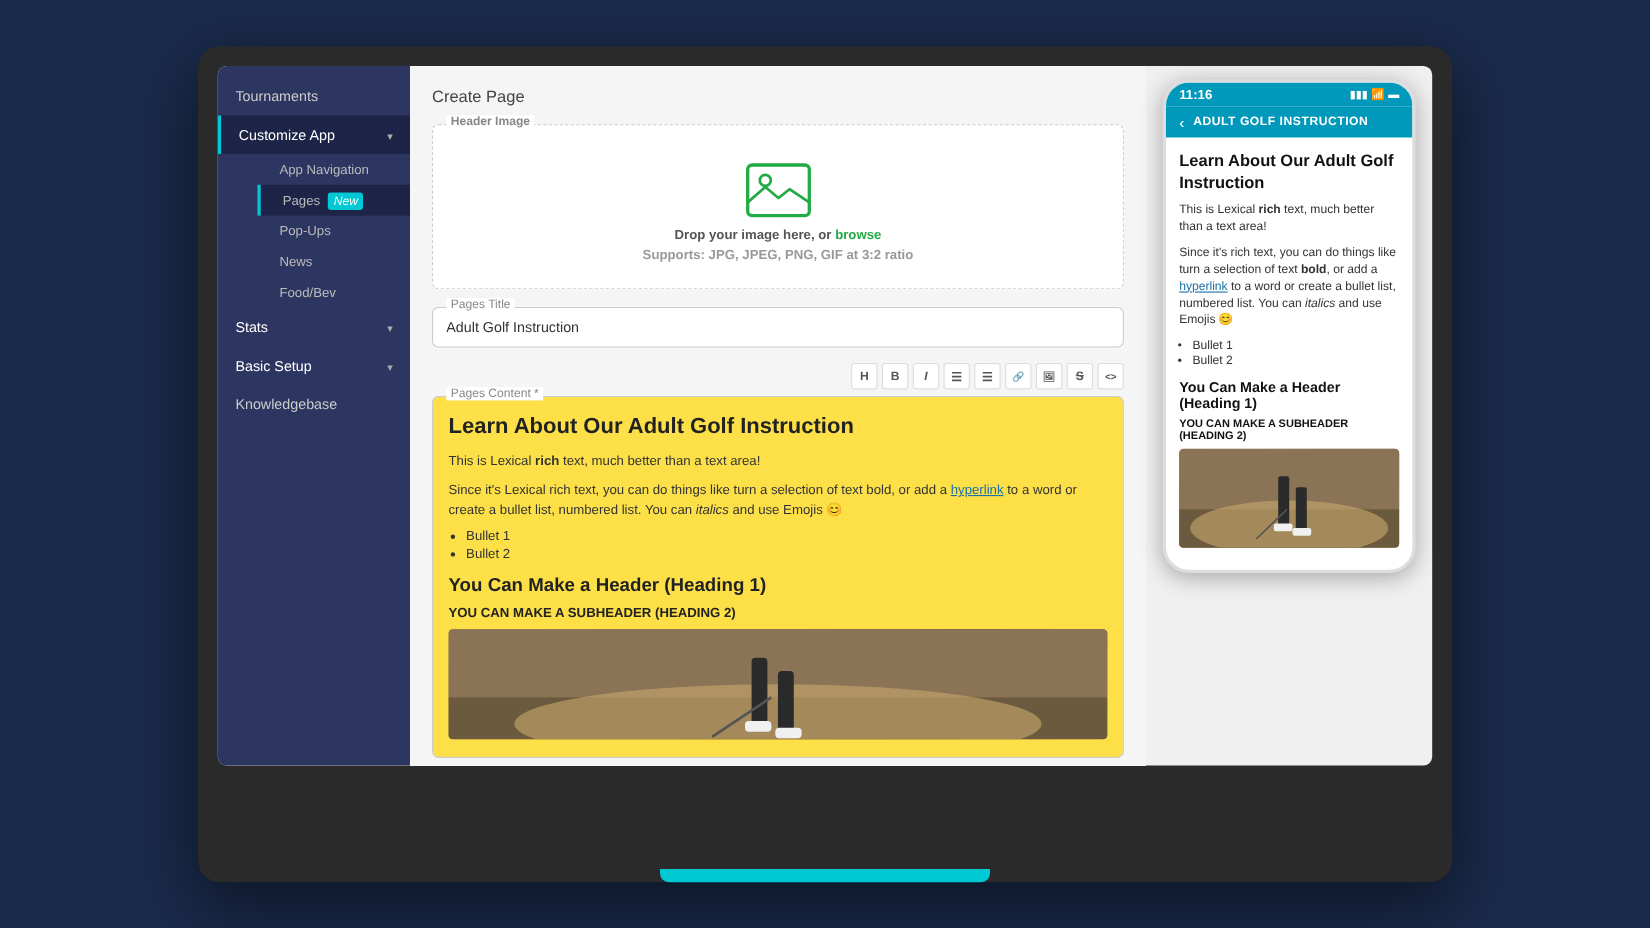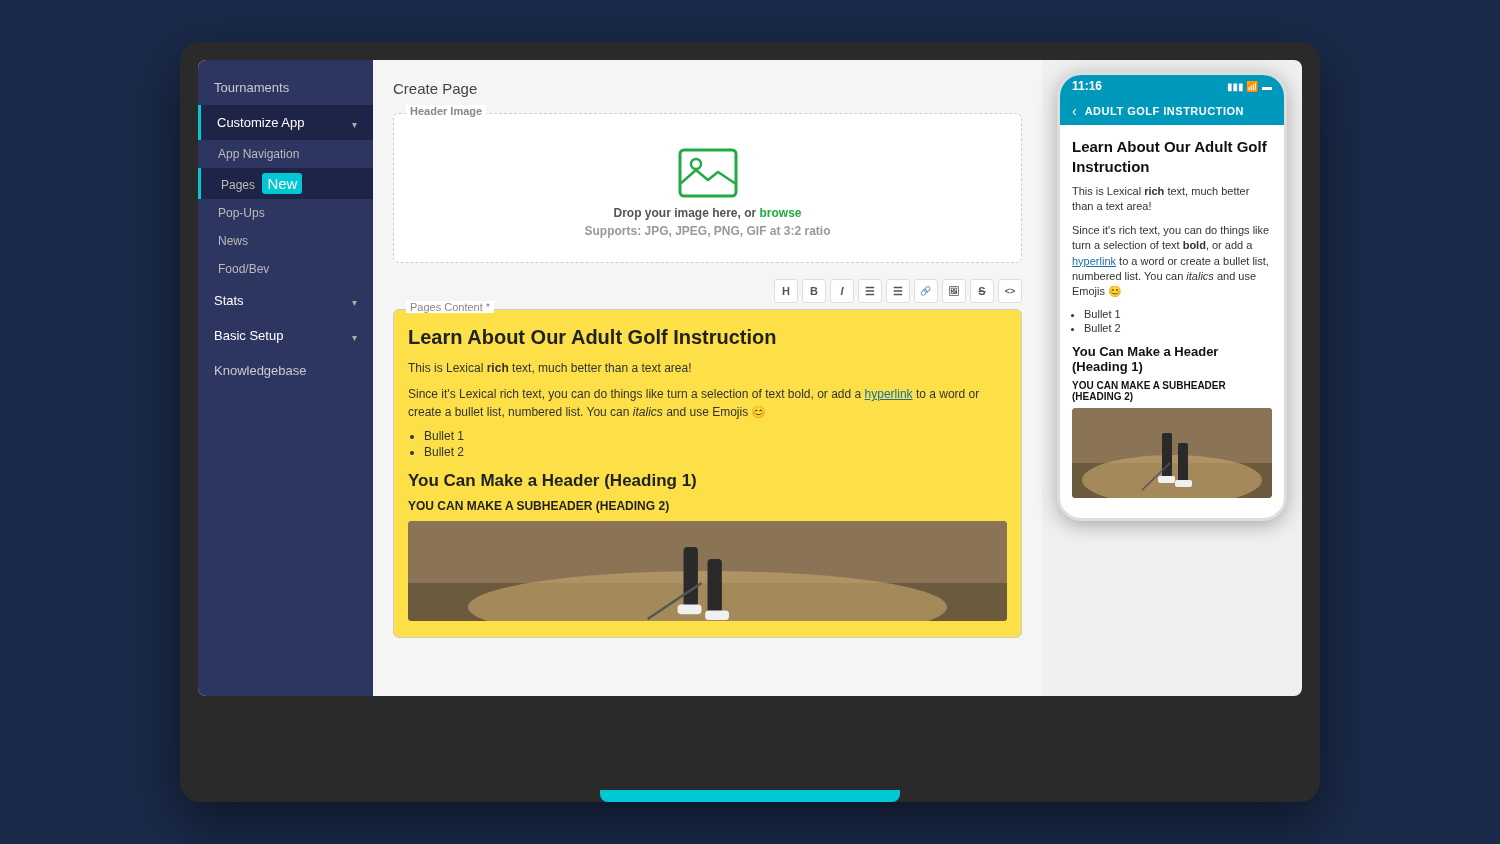"App Navigation" .sidebar-item.sub-item { margin-left: none -> 36px }
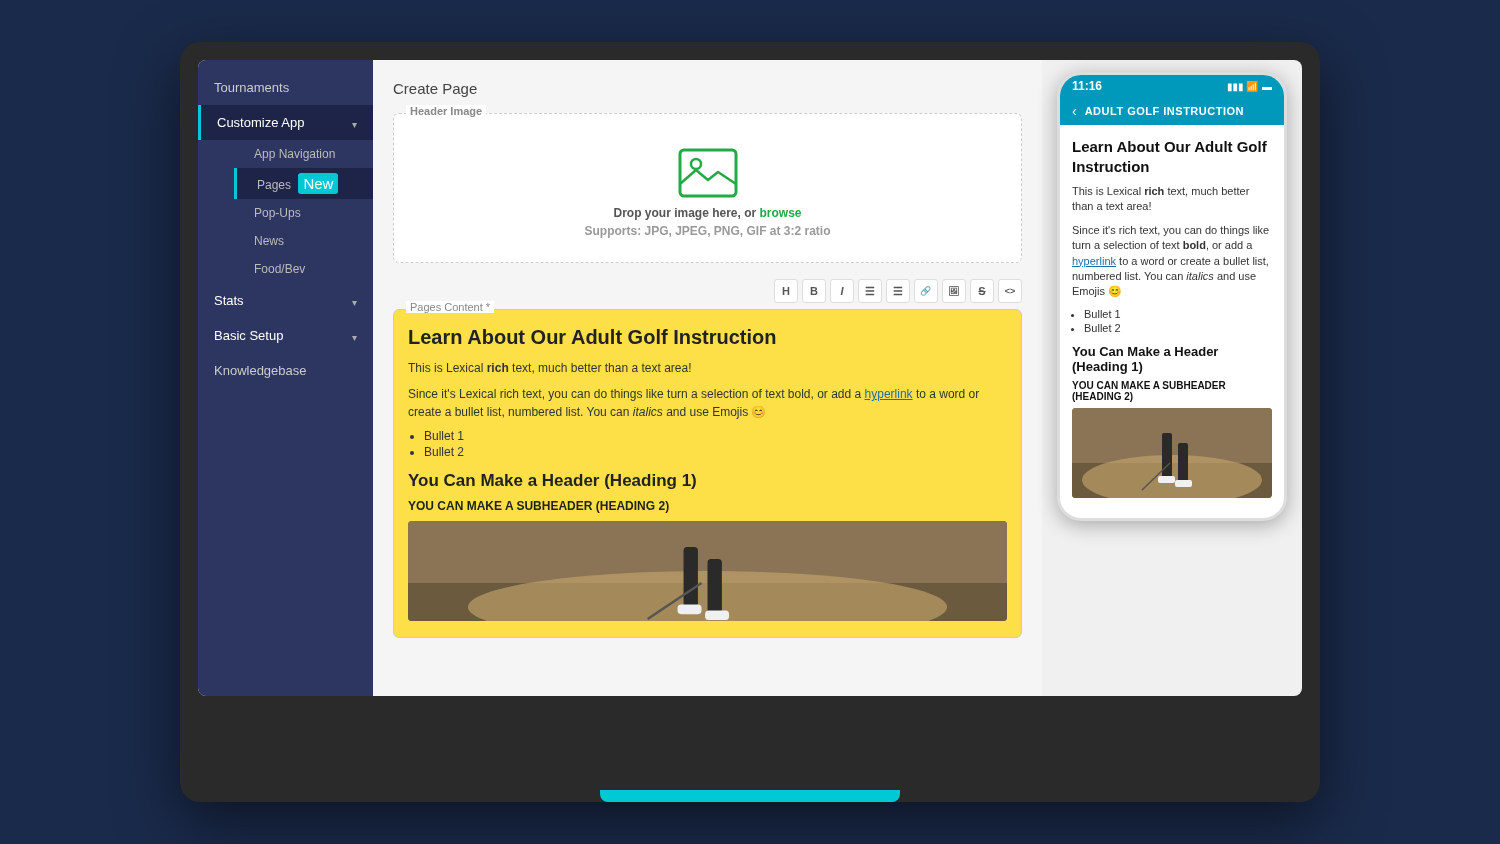"New" .sidebar-item.sub-item .badge { font-size: 15px -> 11px; font-style: none -> italic }
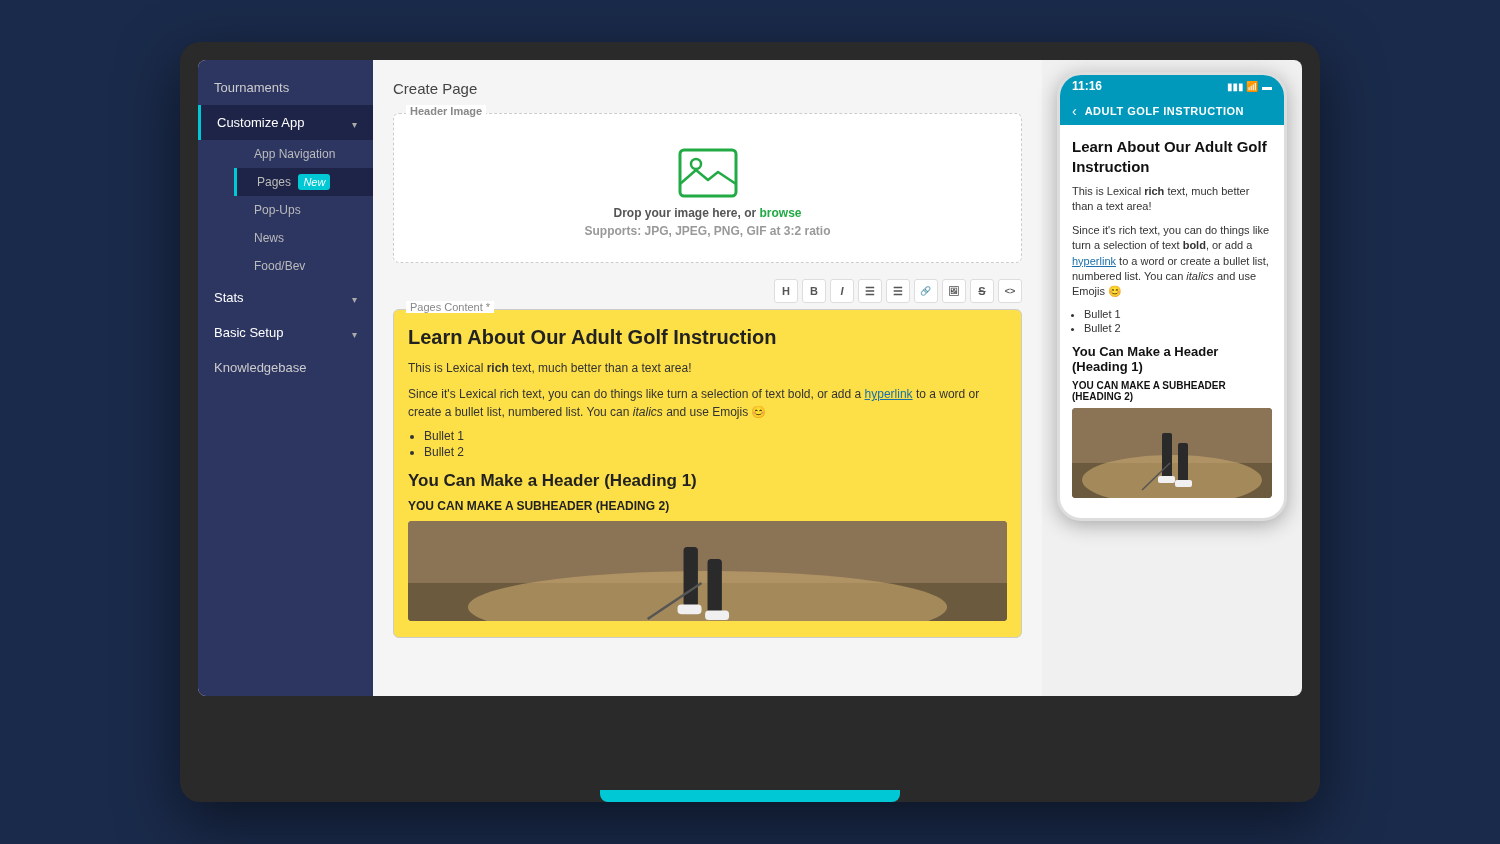"Pages Title" div.pages-title-box { html: none -> <div> <span>Pages Title</span> <input> </div> }
